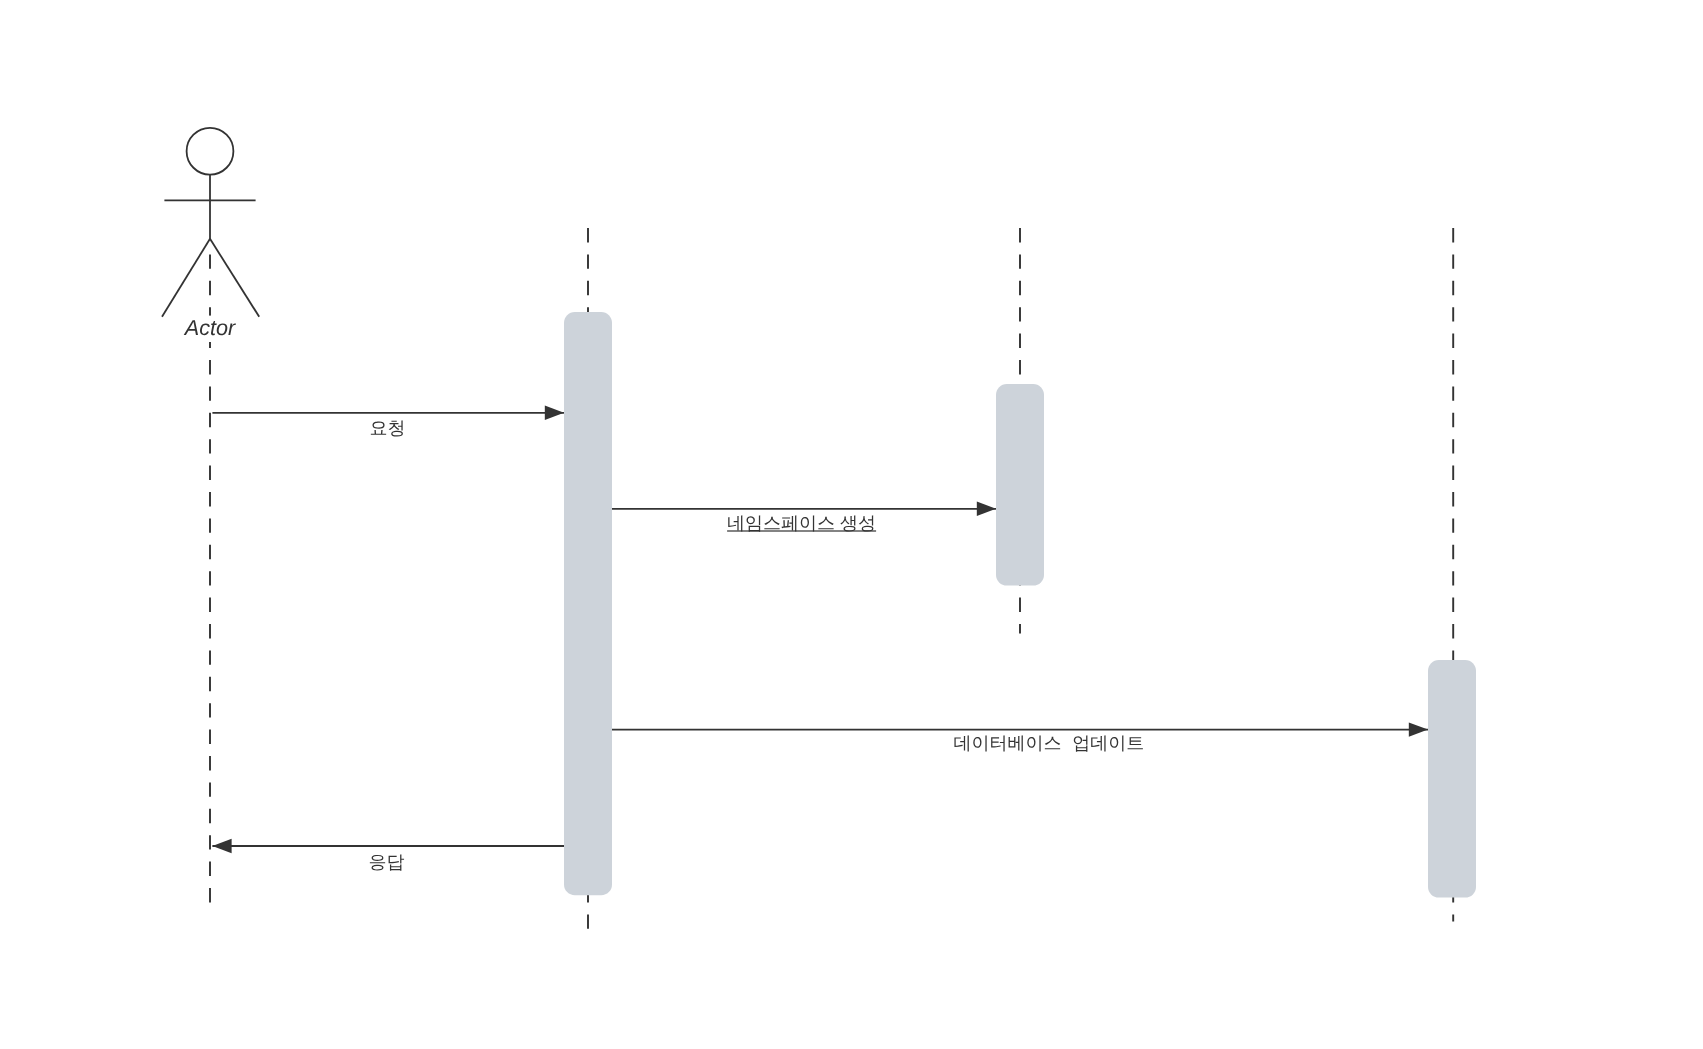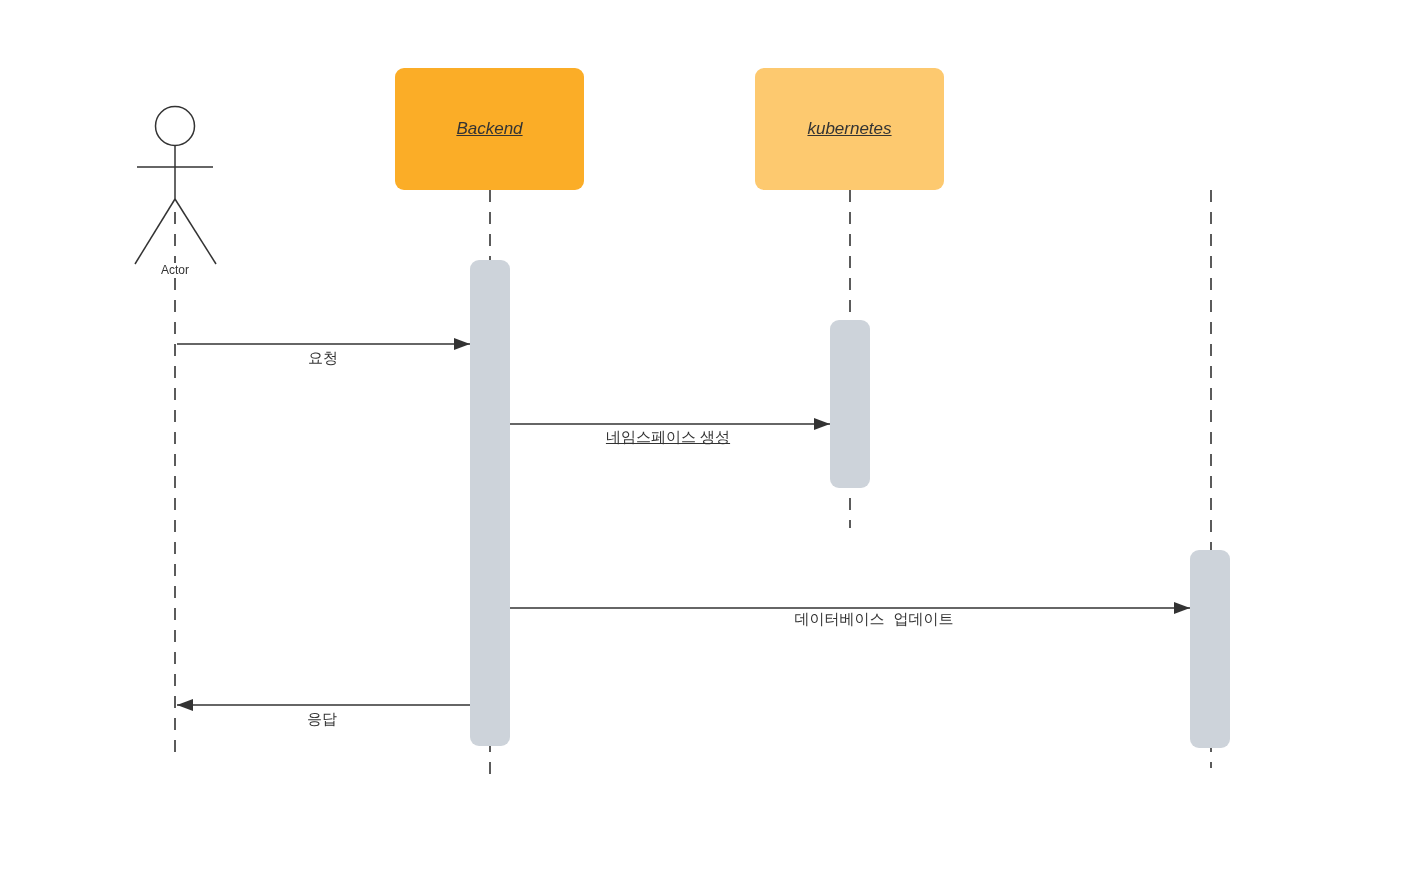"Backend" div.participant { html: <div> <span>Backend</span> </div> -> none }
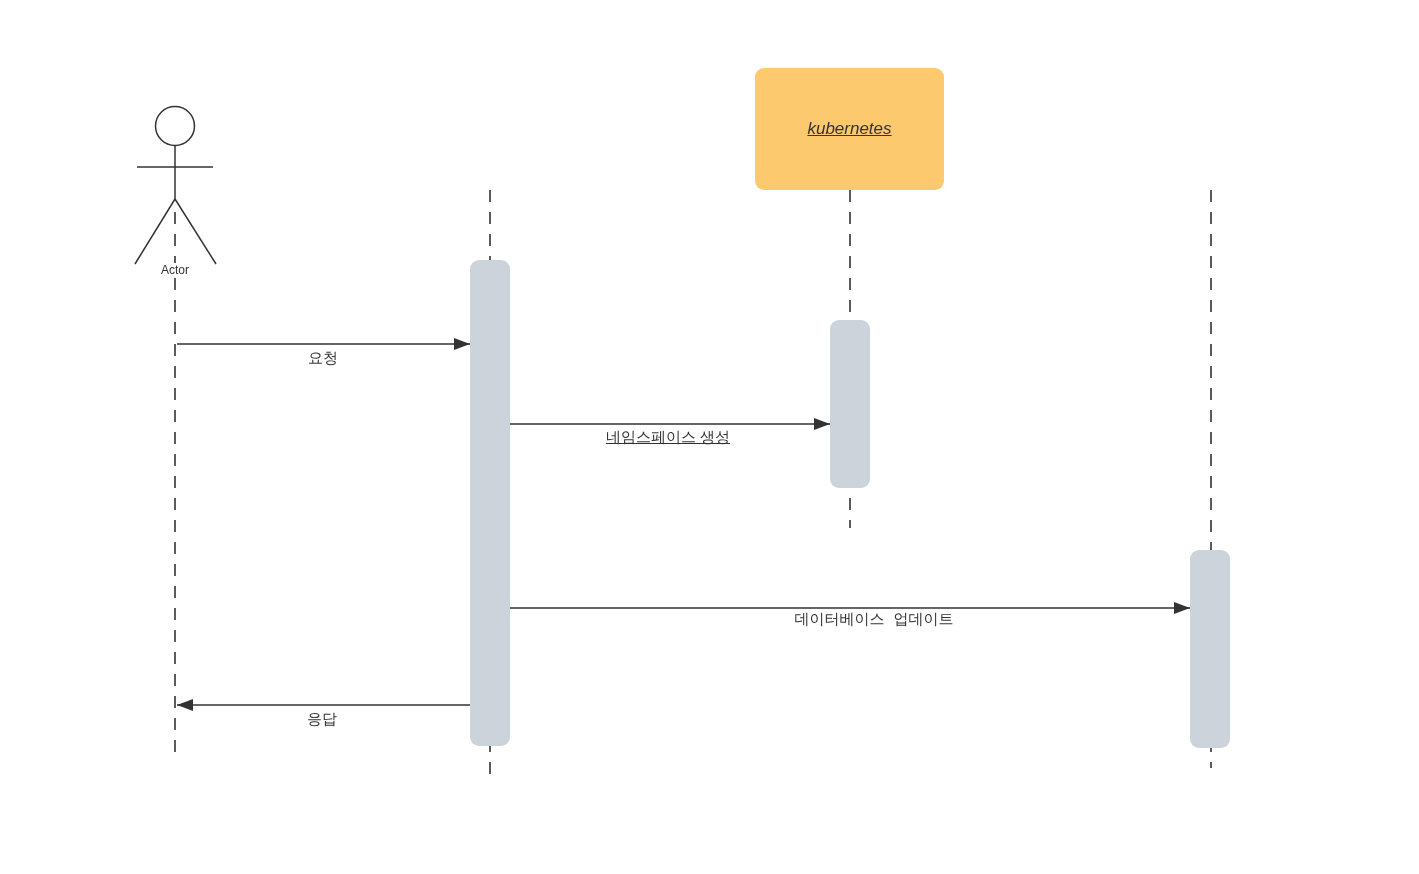"kubernetes" div.participant { html: <div> <span>kubernetes</span> </div> -> none }
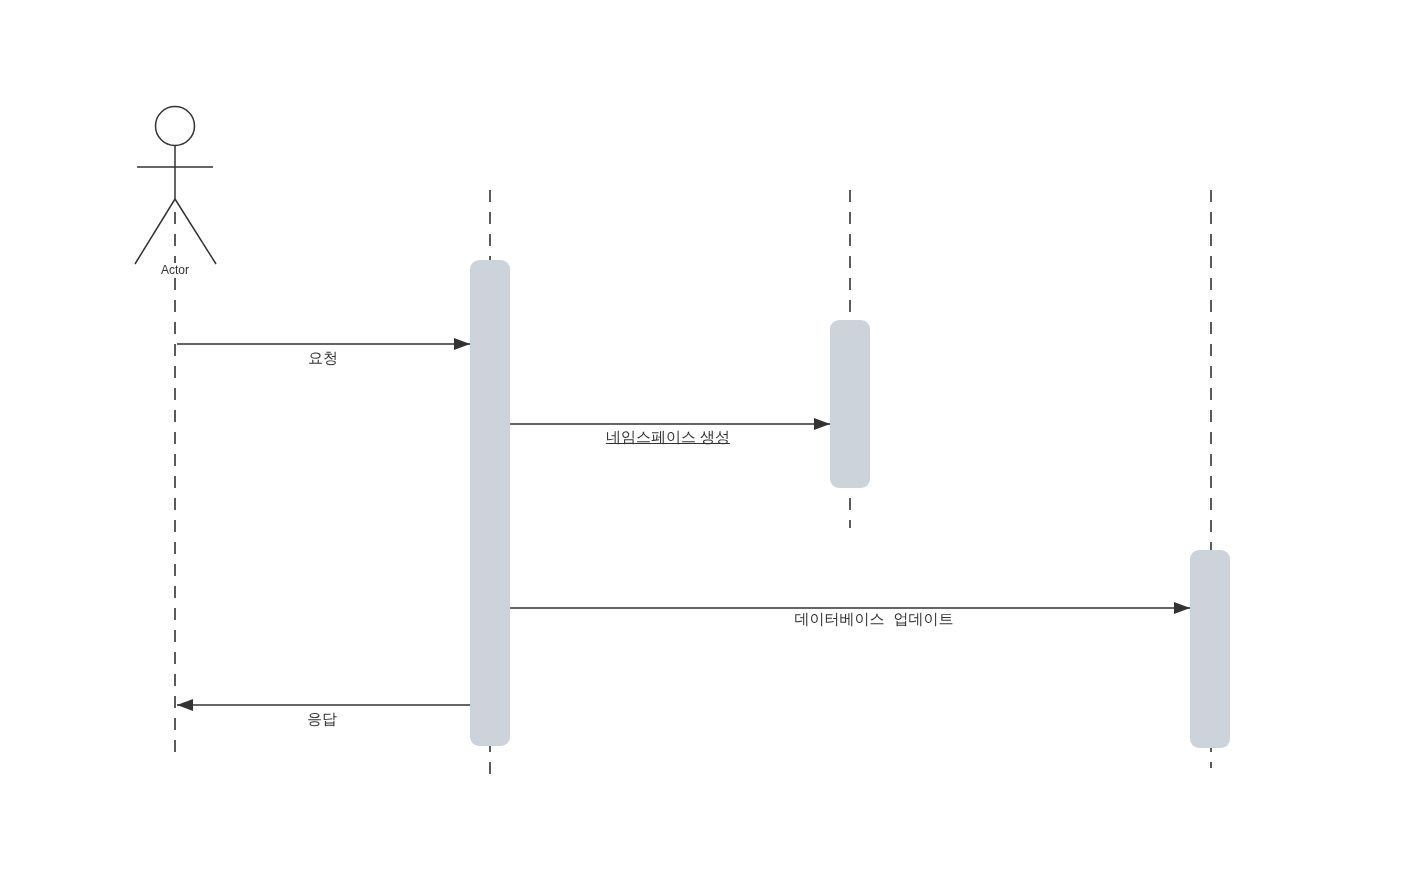"Actor" .actor-label { font-size: 12px -> 18px; font-style: none -> italic }
